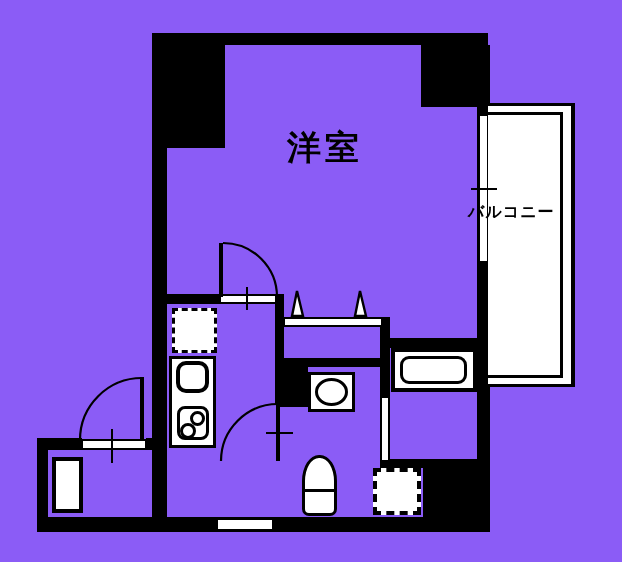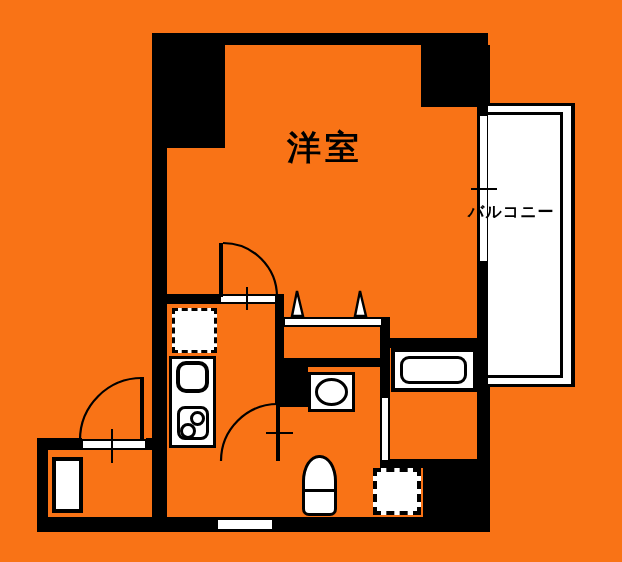"洋室" .canvas { background: #f97316 -> #8b5cf6 }
